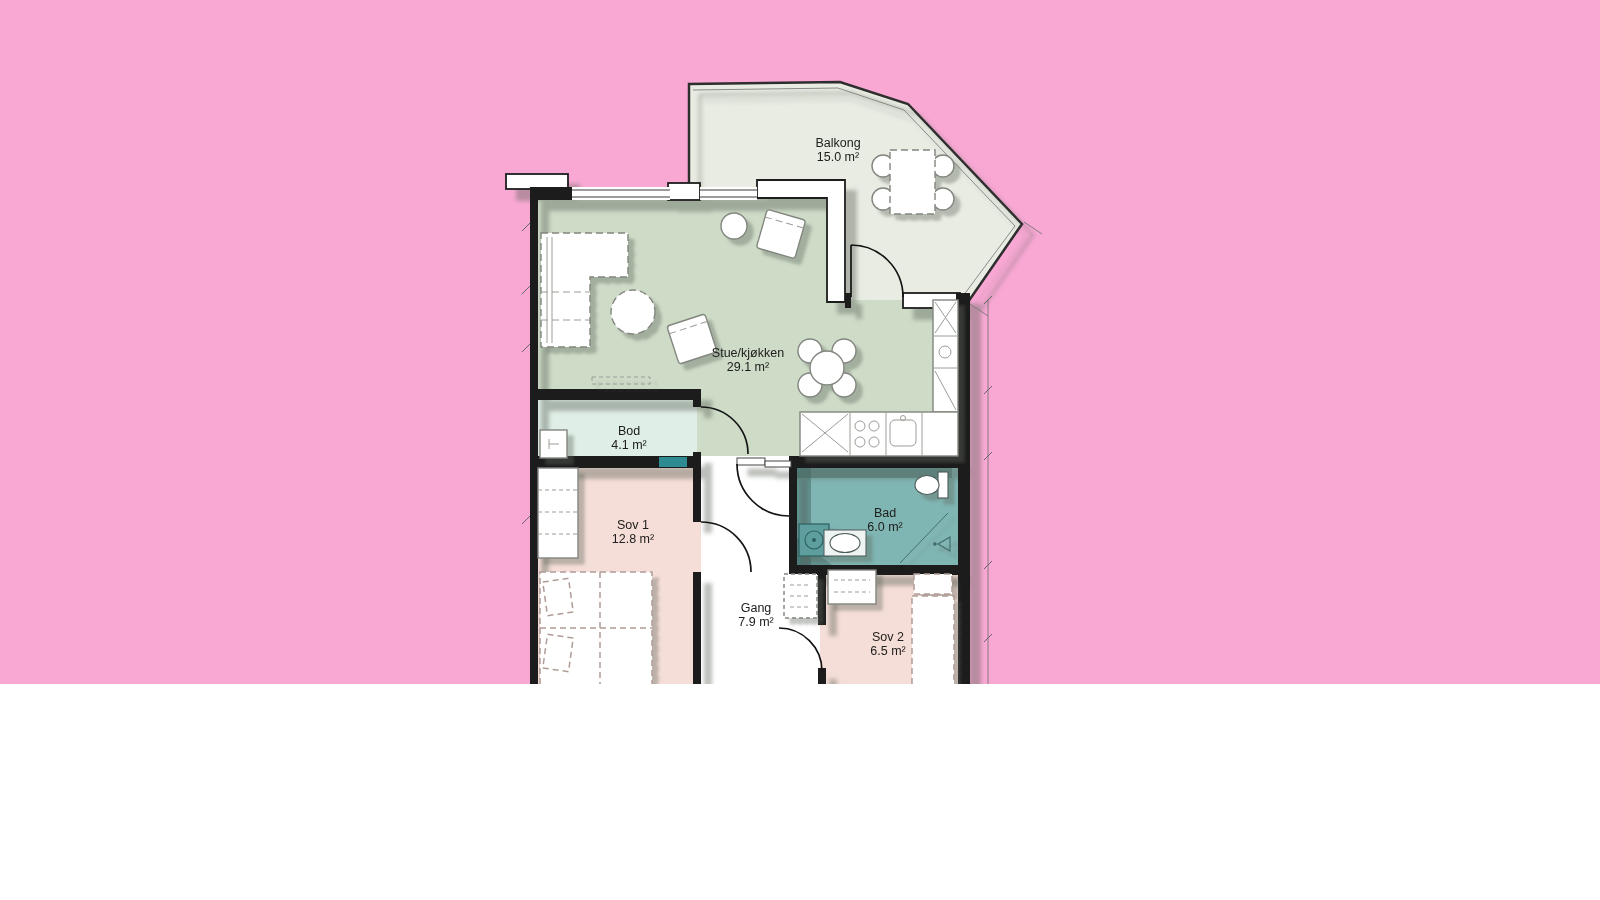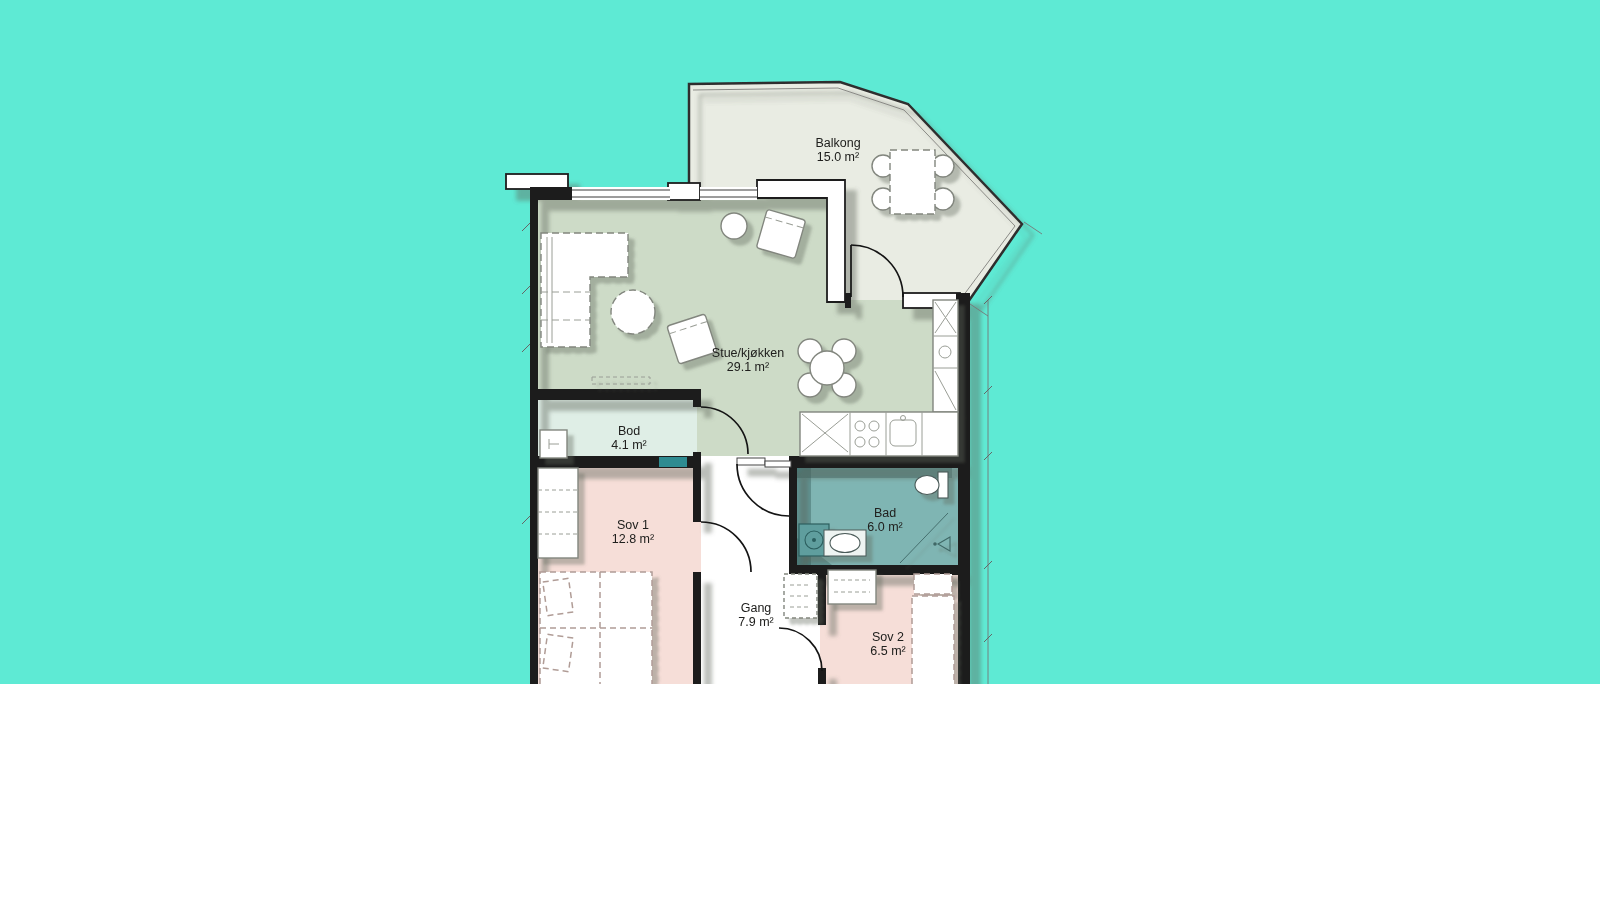"Balkong" #canvas { background: #5eead4 -> #f9a8d4 }
